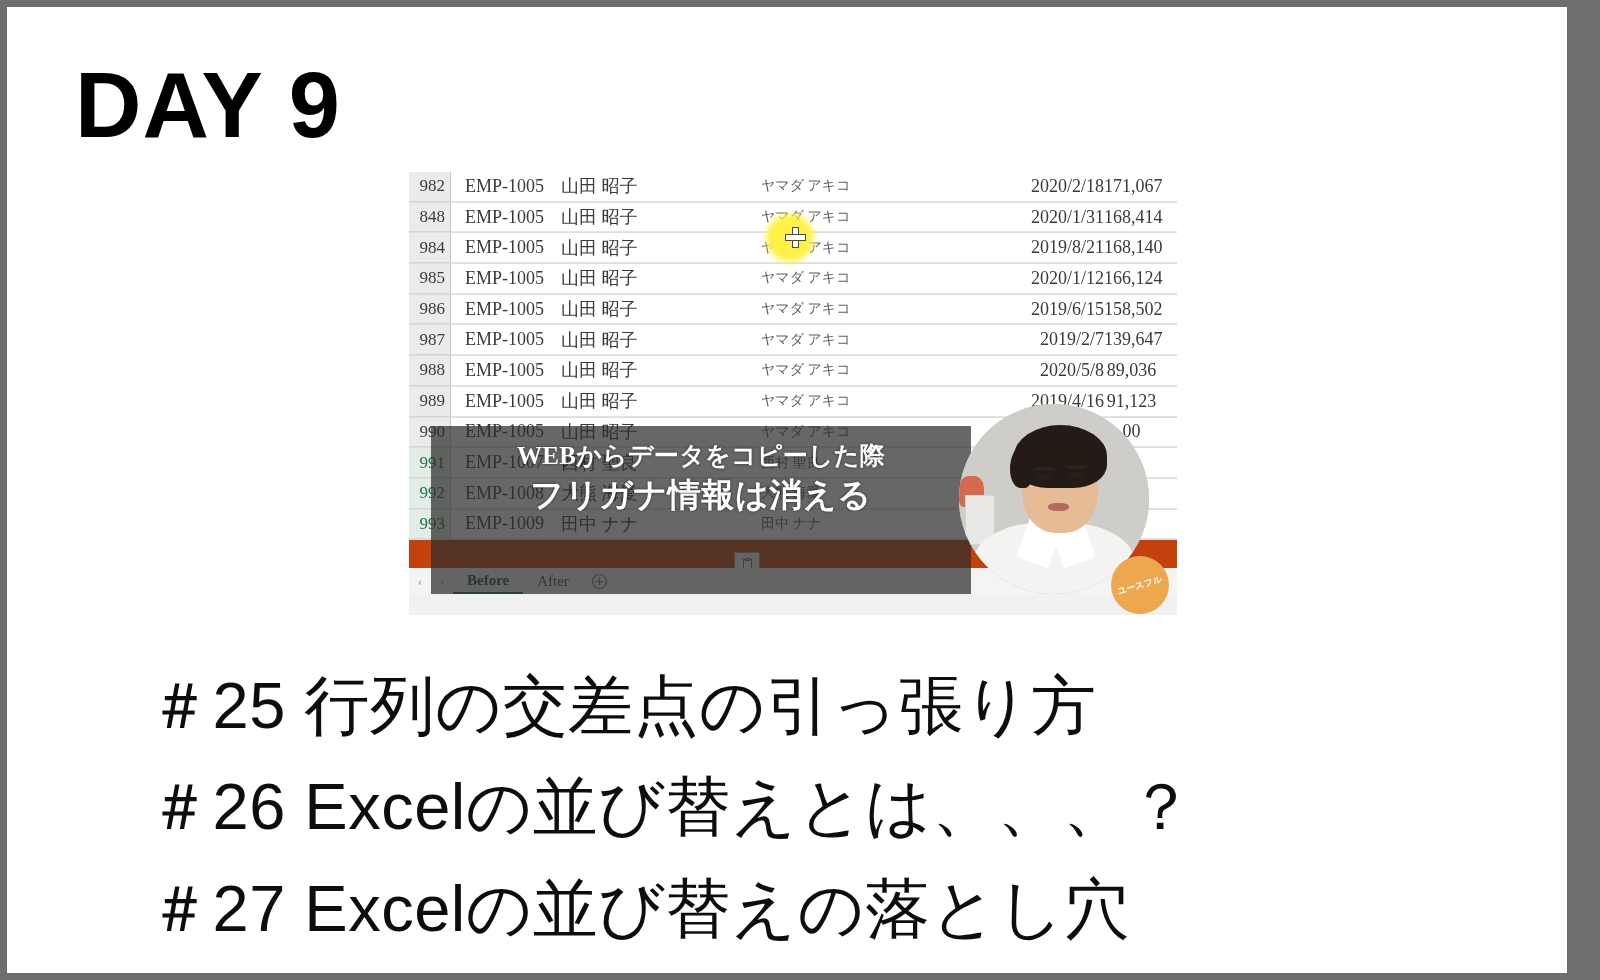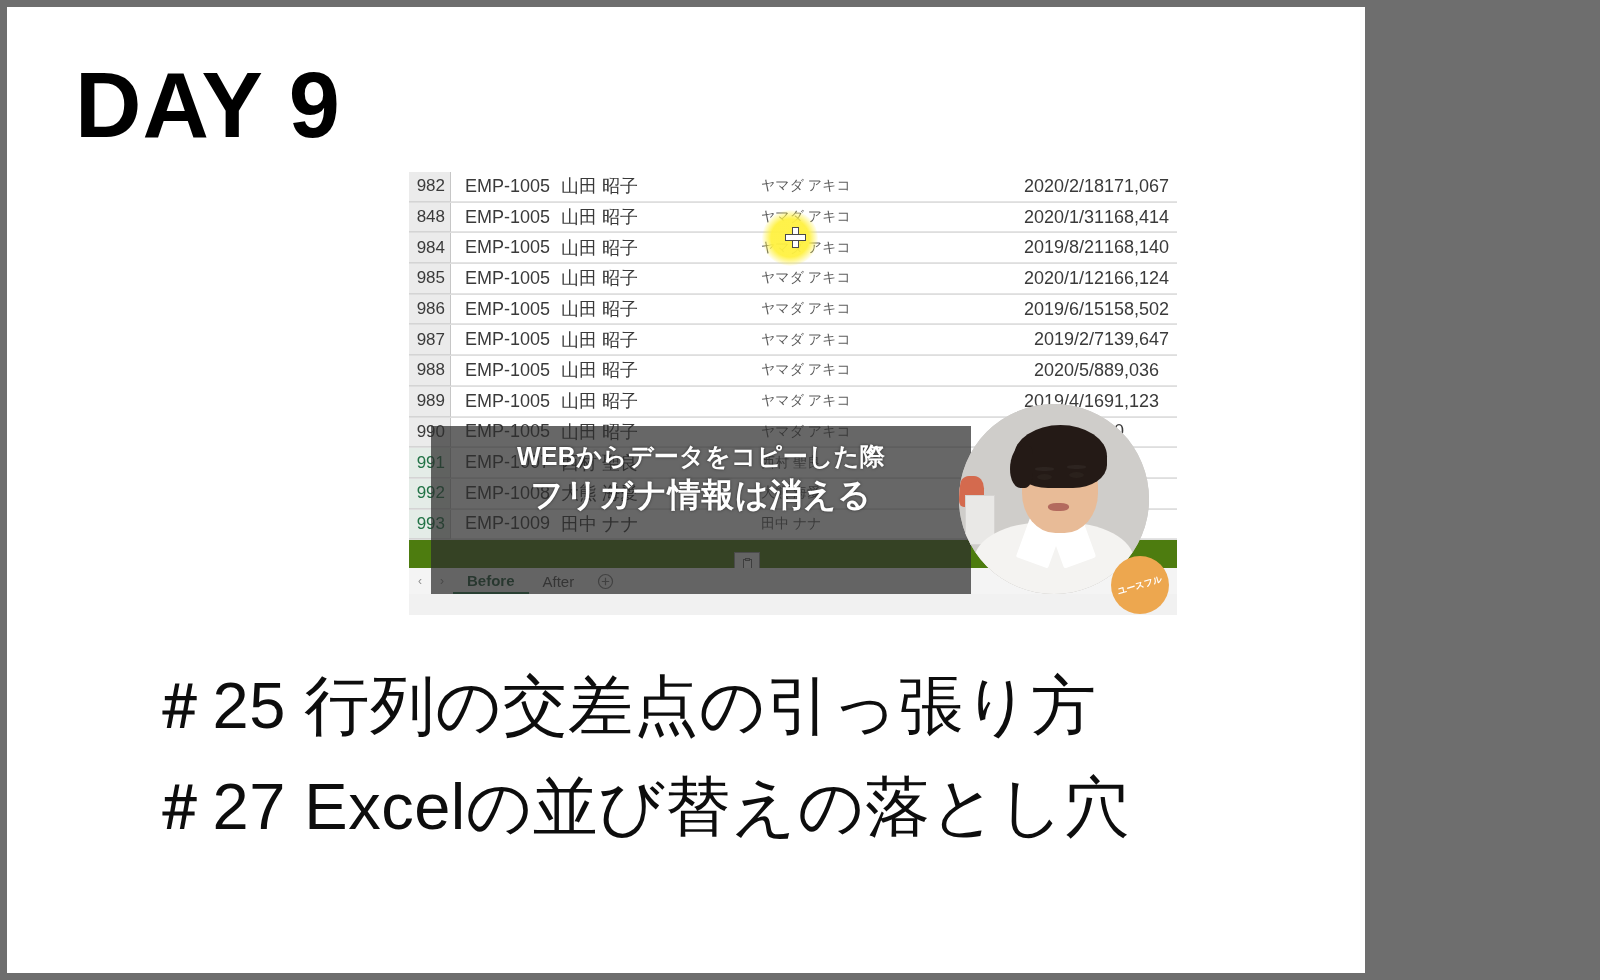"DAY 9" #slide { width: 1358px -> 1560px }
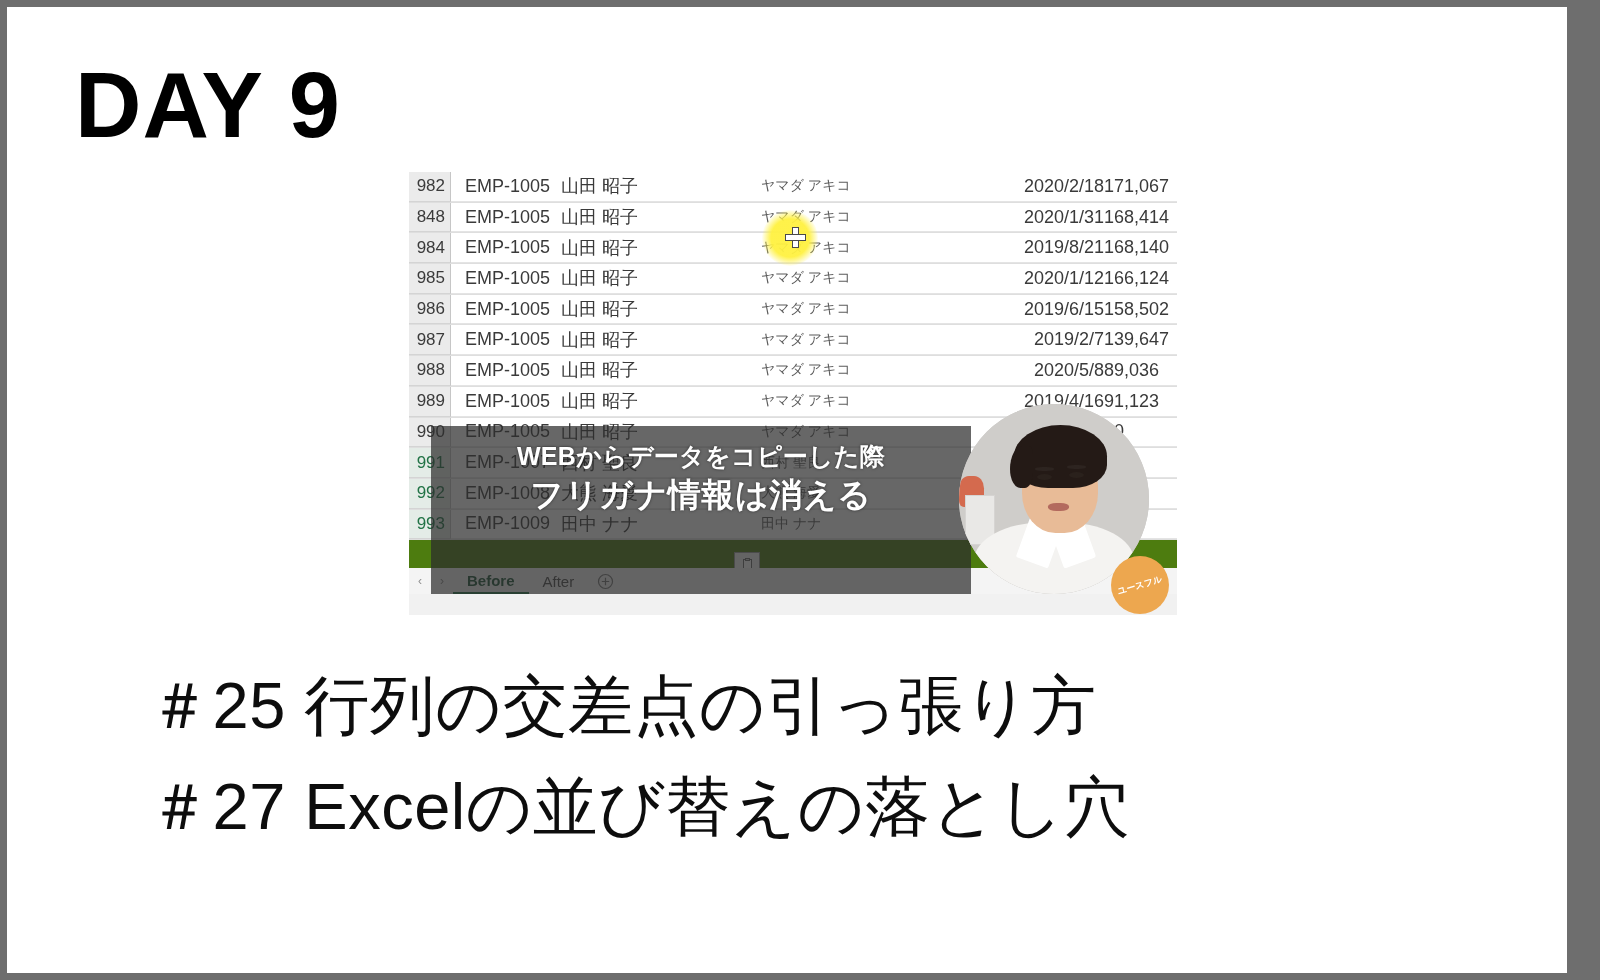"982" #shot { background: #4d7c0f -> #c2410c; font-family: Liberation Sans, sans-serif -> Liberation Serif, serif }
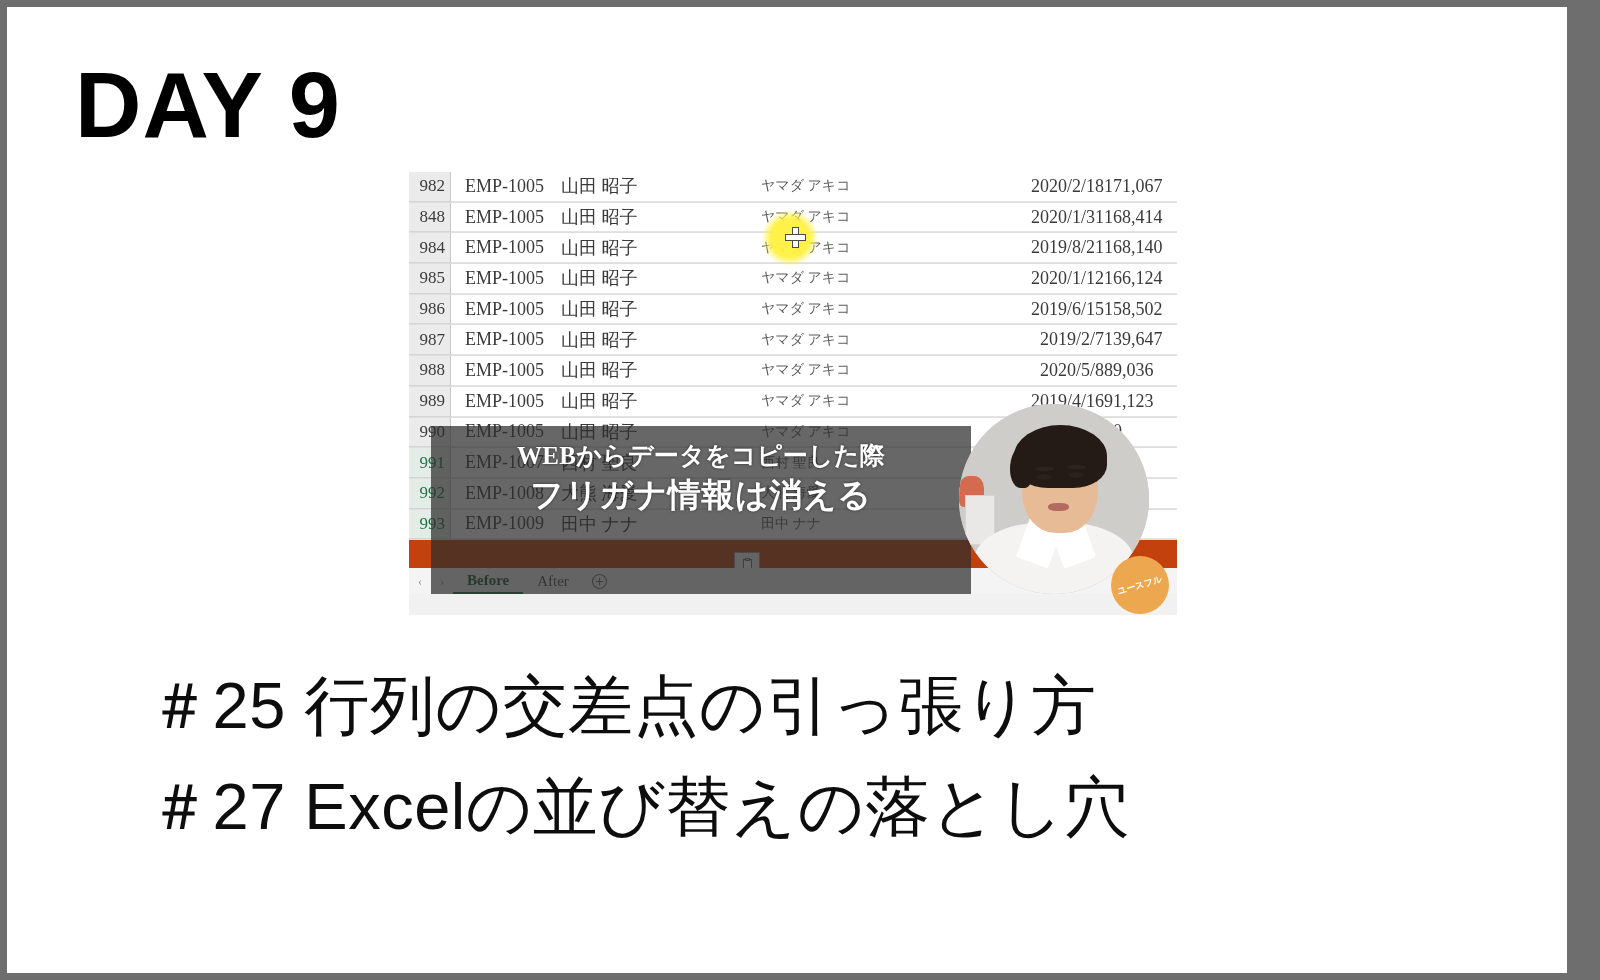"171,067" .c-amt { text-align: left -> center }
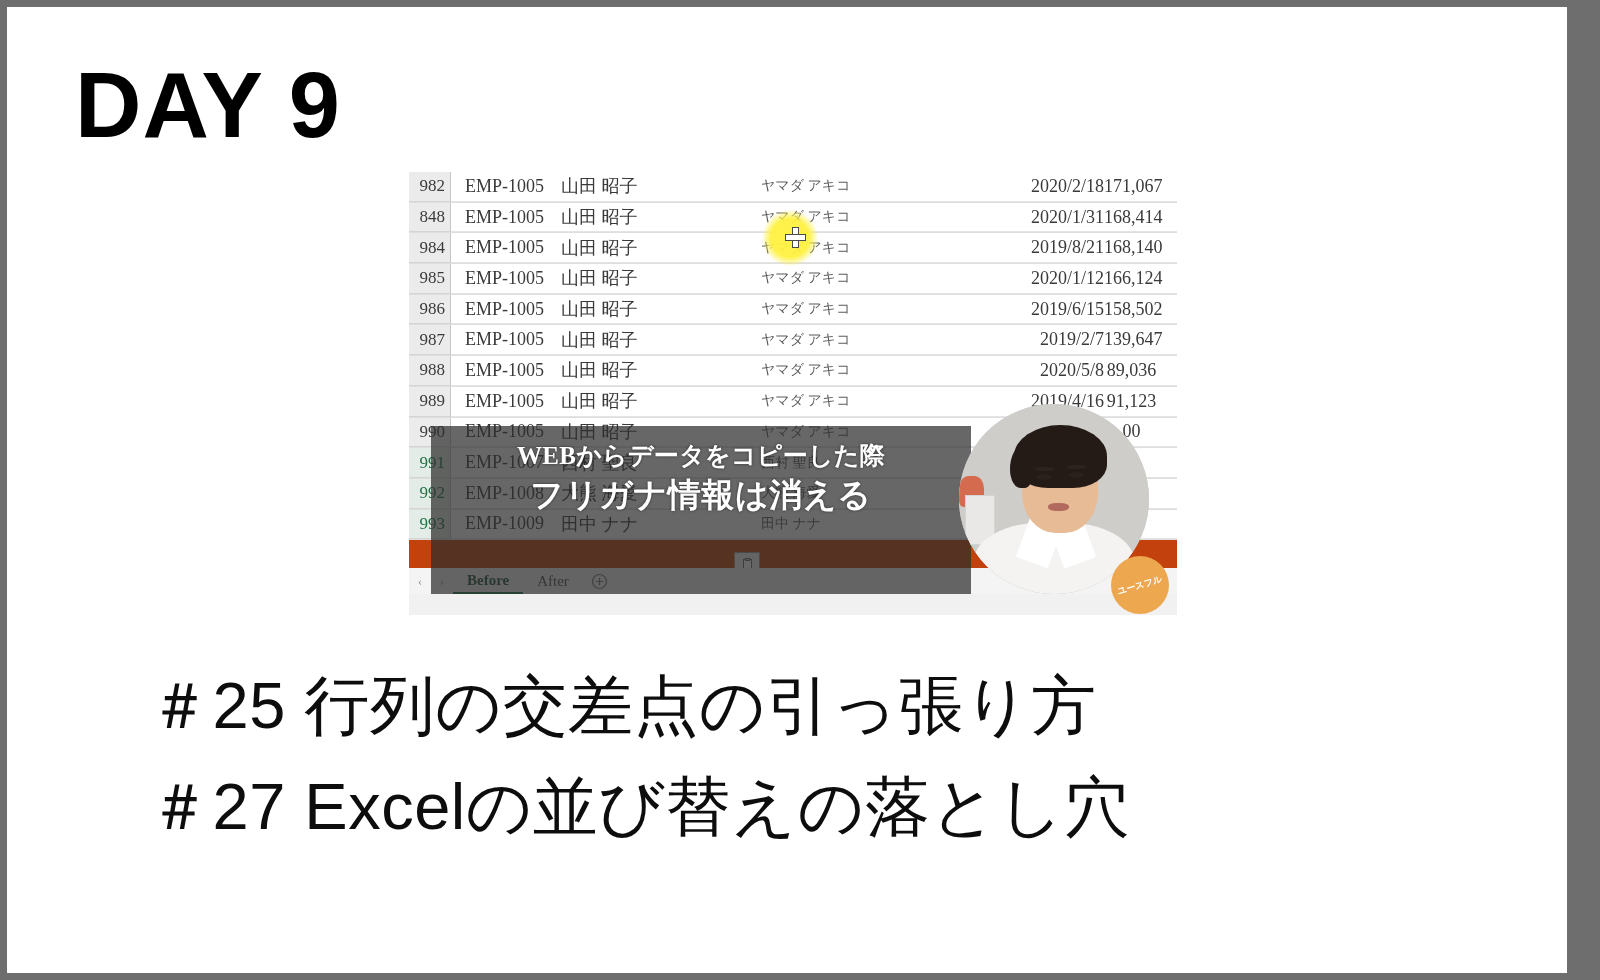"＃26 Excelの並び替えとは、、、？" div.ep-line { html: none -> <div>＃26 Excelの並び替えとは、、、？</div> }
